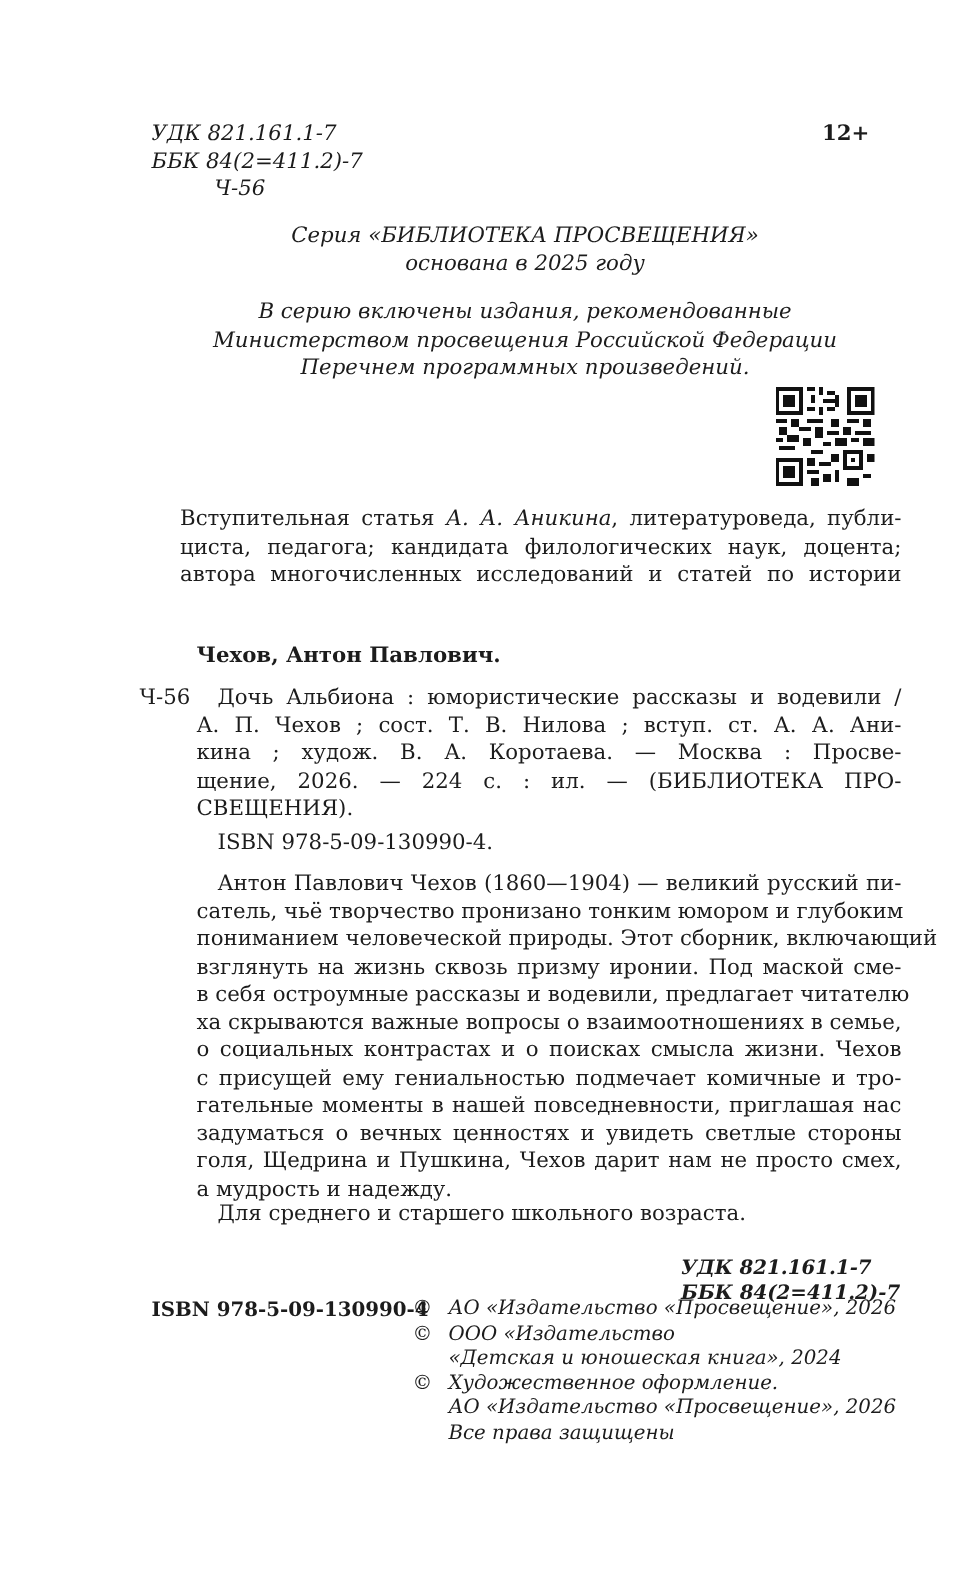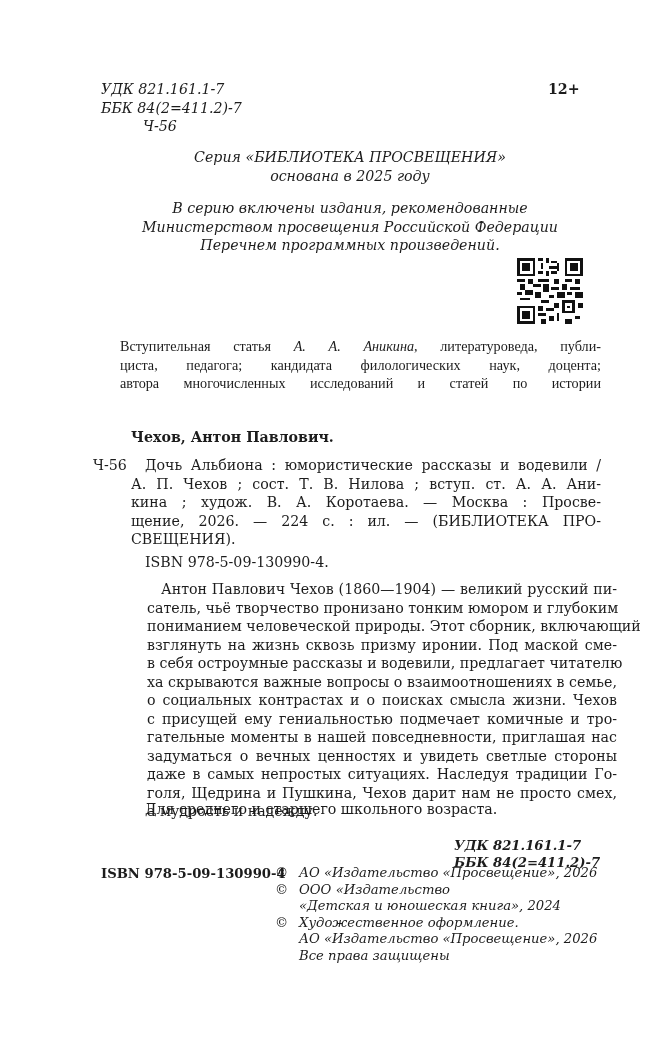"Вступительная статья А. А. Аникина," div.abs { font-family: Liberation Serif, serif -> none }
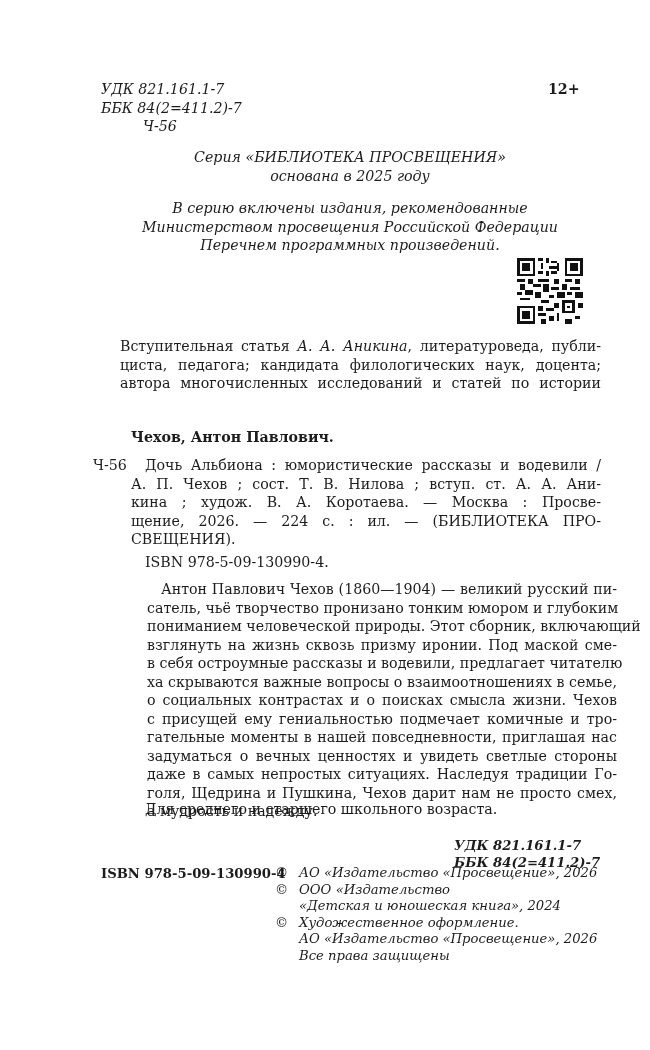"Антон Павлович Чехов (1860—1904) —" div.abs { left: 147px -> 131px }
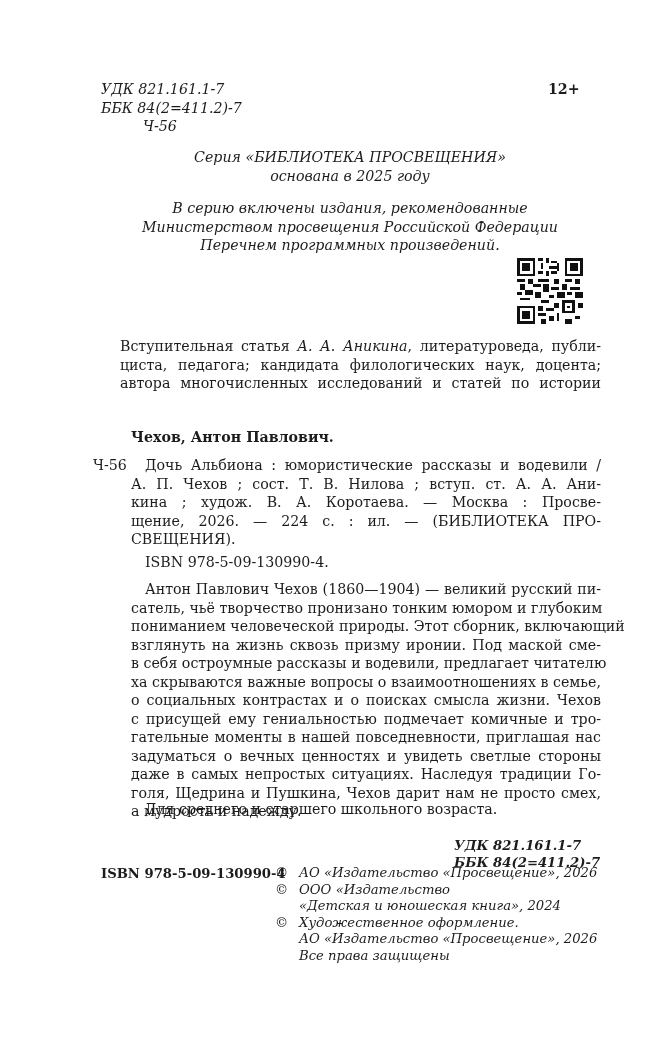"даже в самых непростых ситуациях." span.jl { html: <span>даже в самых непростых ситуациях. Наследуя традиции Го-</span> -> none }
